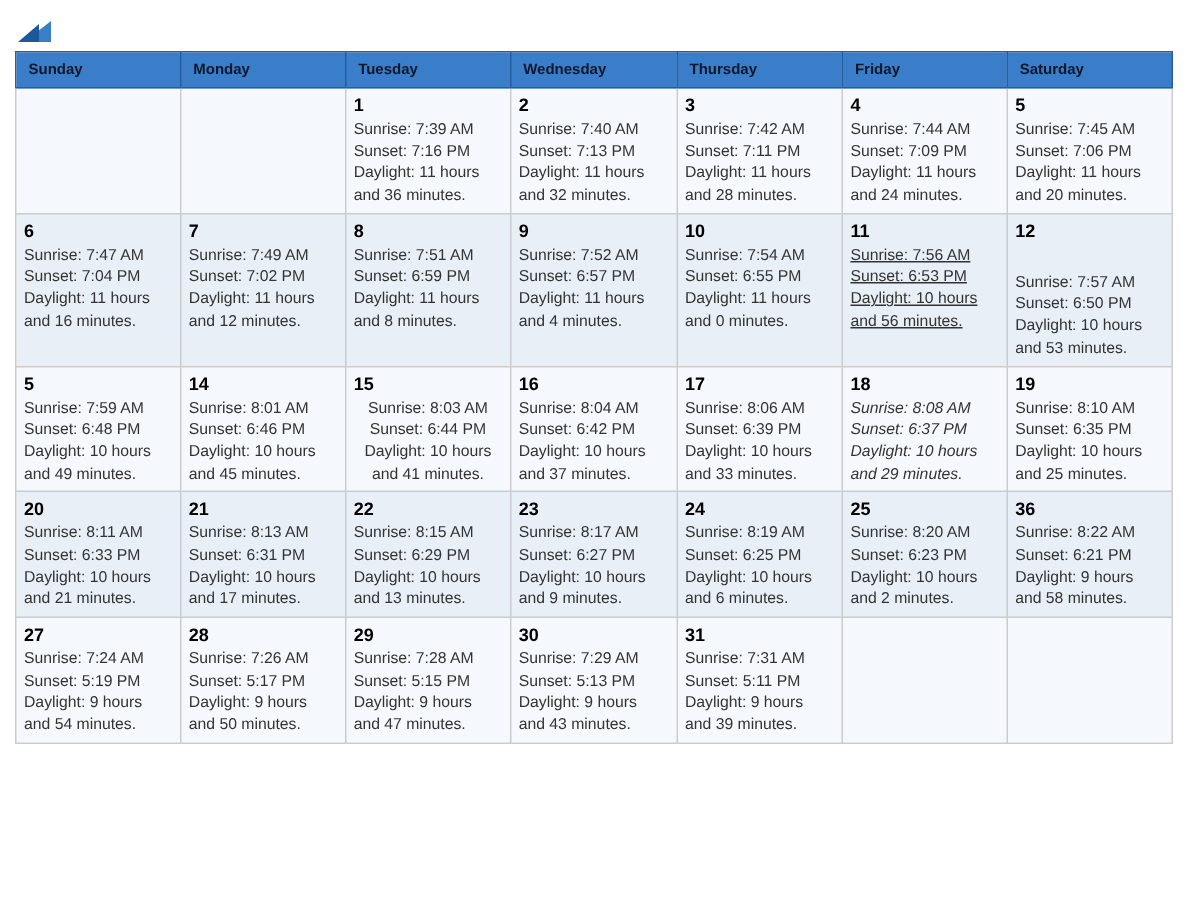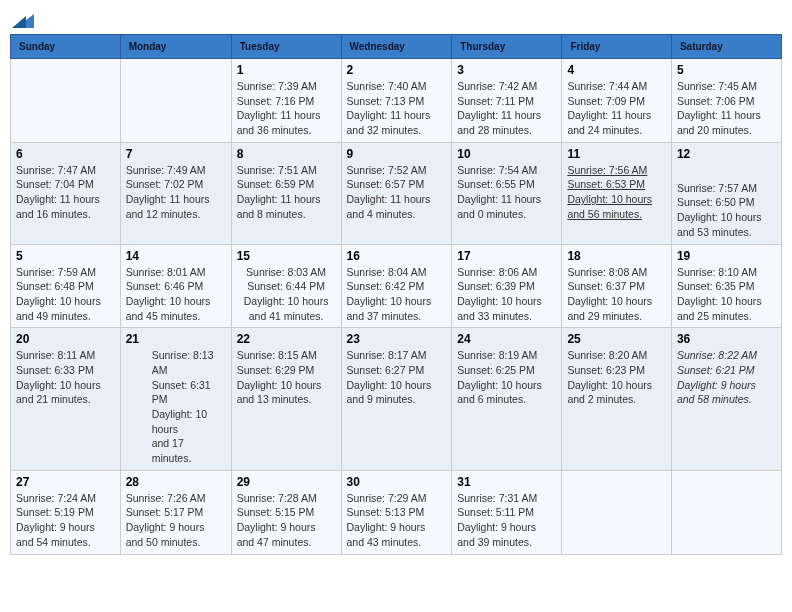"Sunrise: 8:08 AM" div.day-info { font-style: none -> italic }
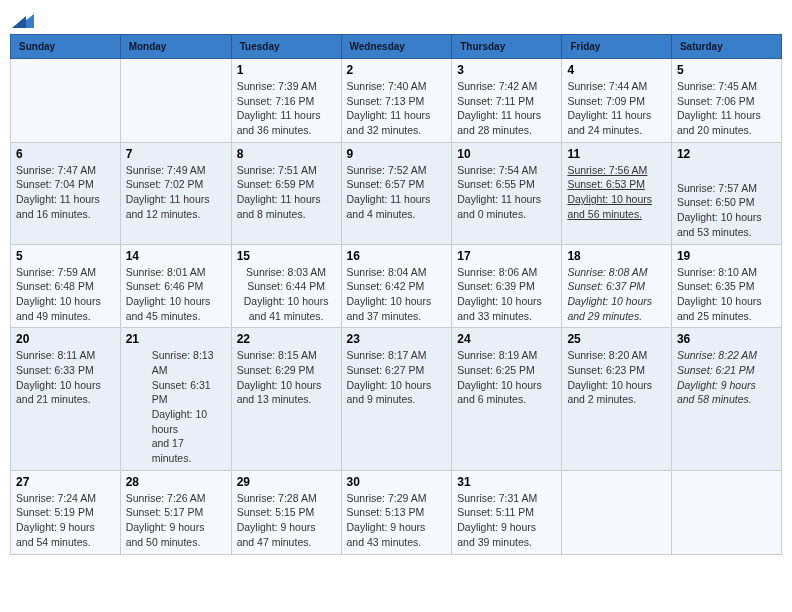"Sunrise: 8:13 AM" div.day-info { margin-left: 26px -> none }
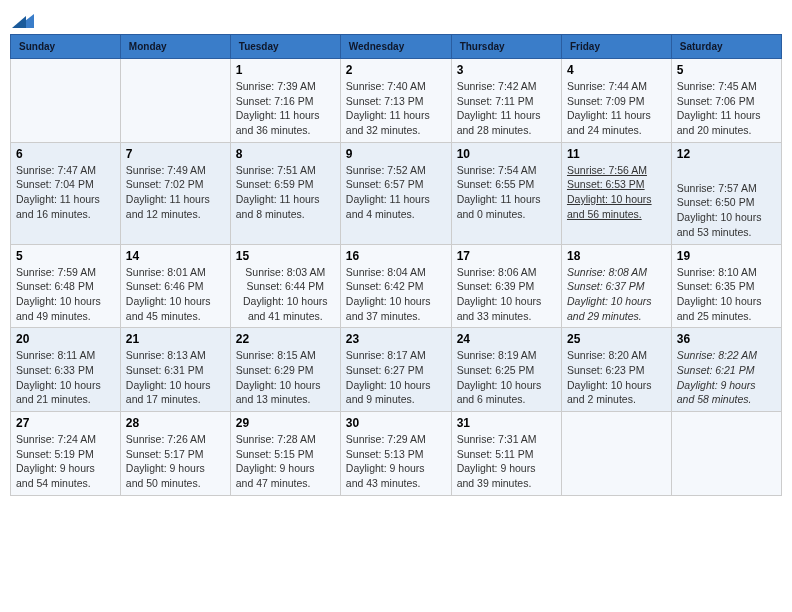"Sunrise: 8:22 AM" div.day-info { font-style: italic -> none }
